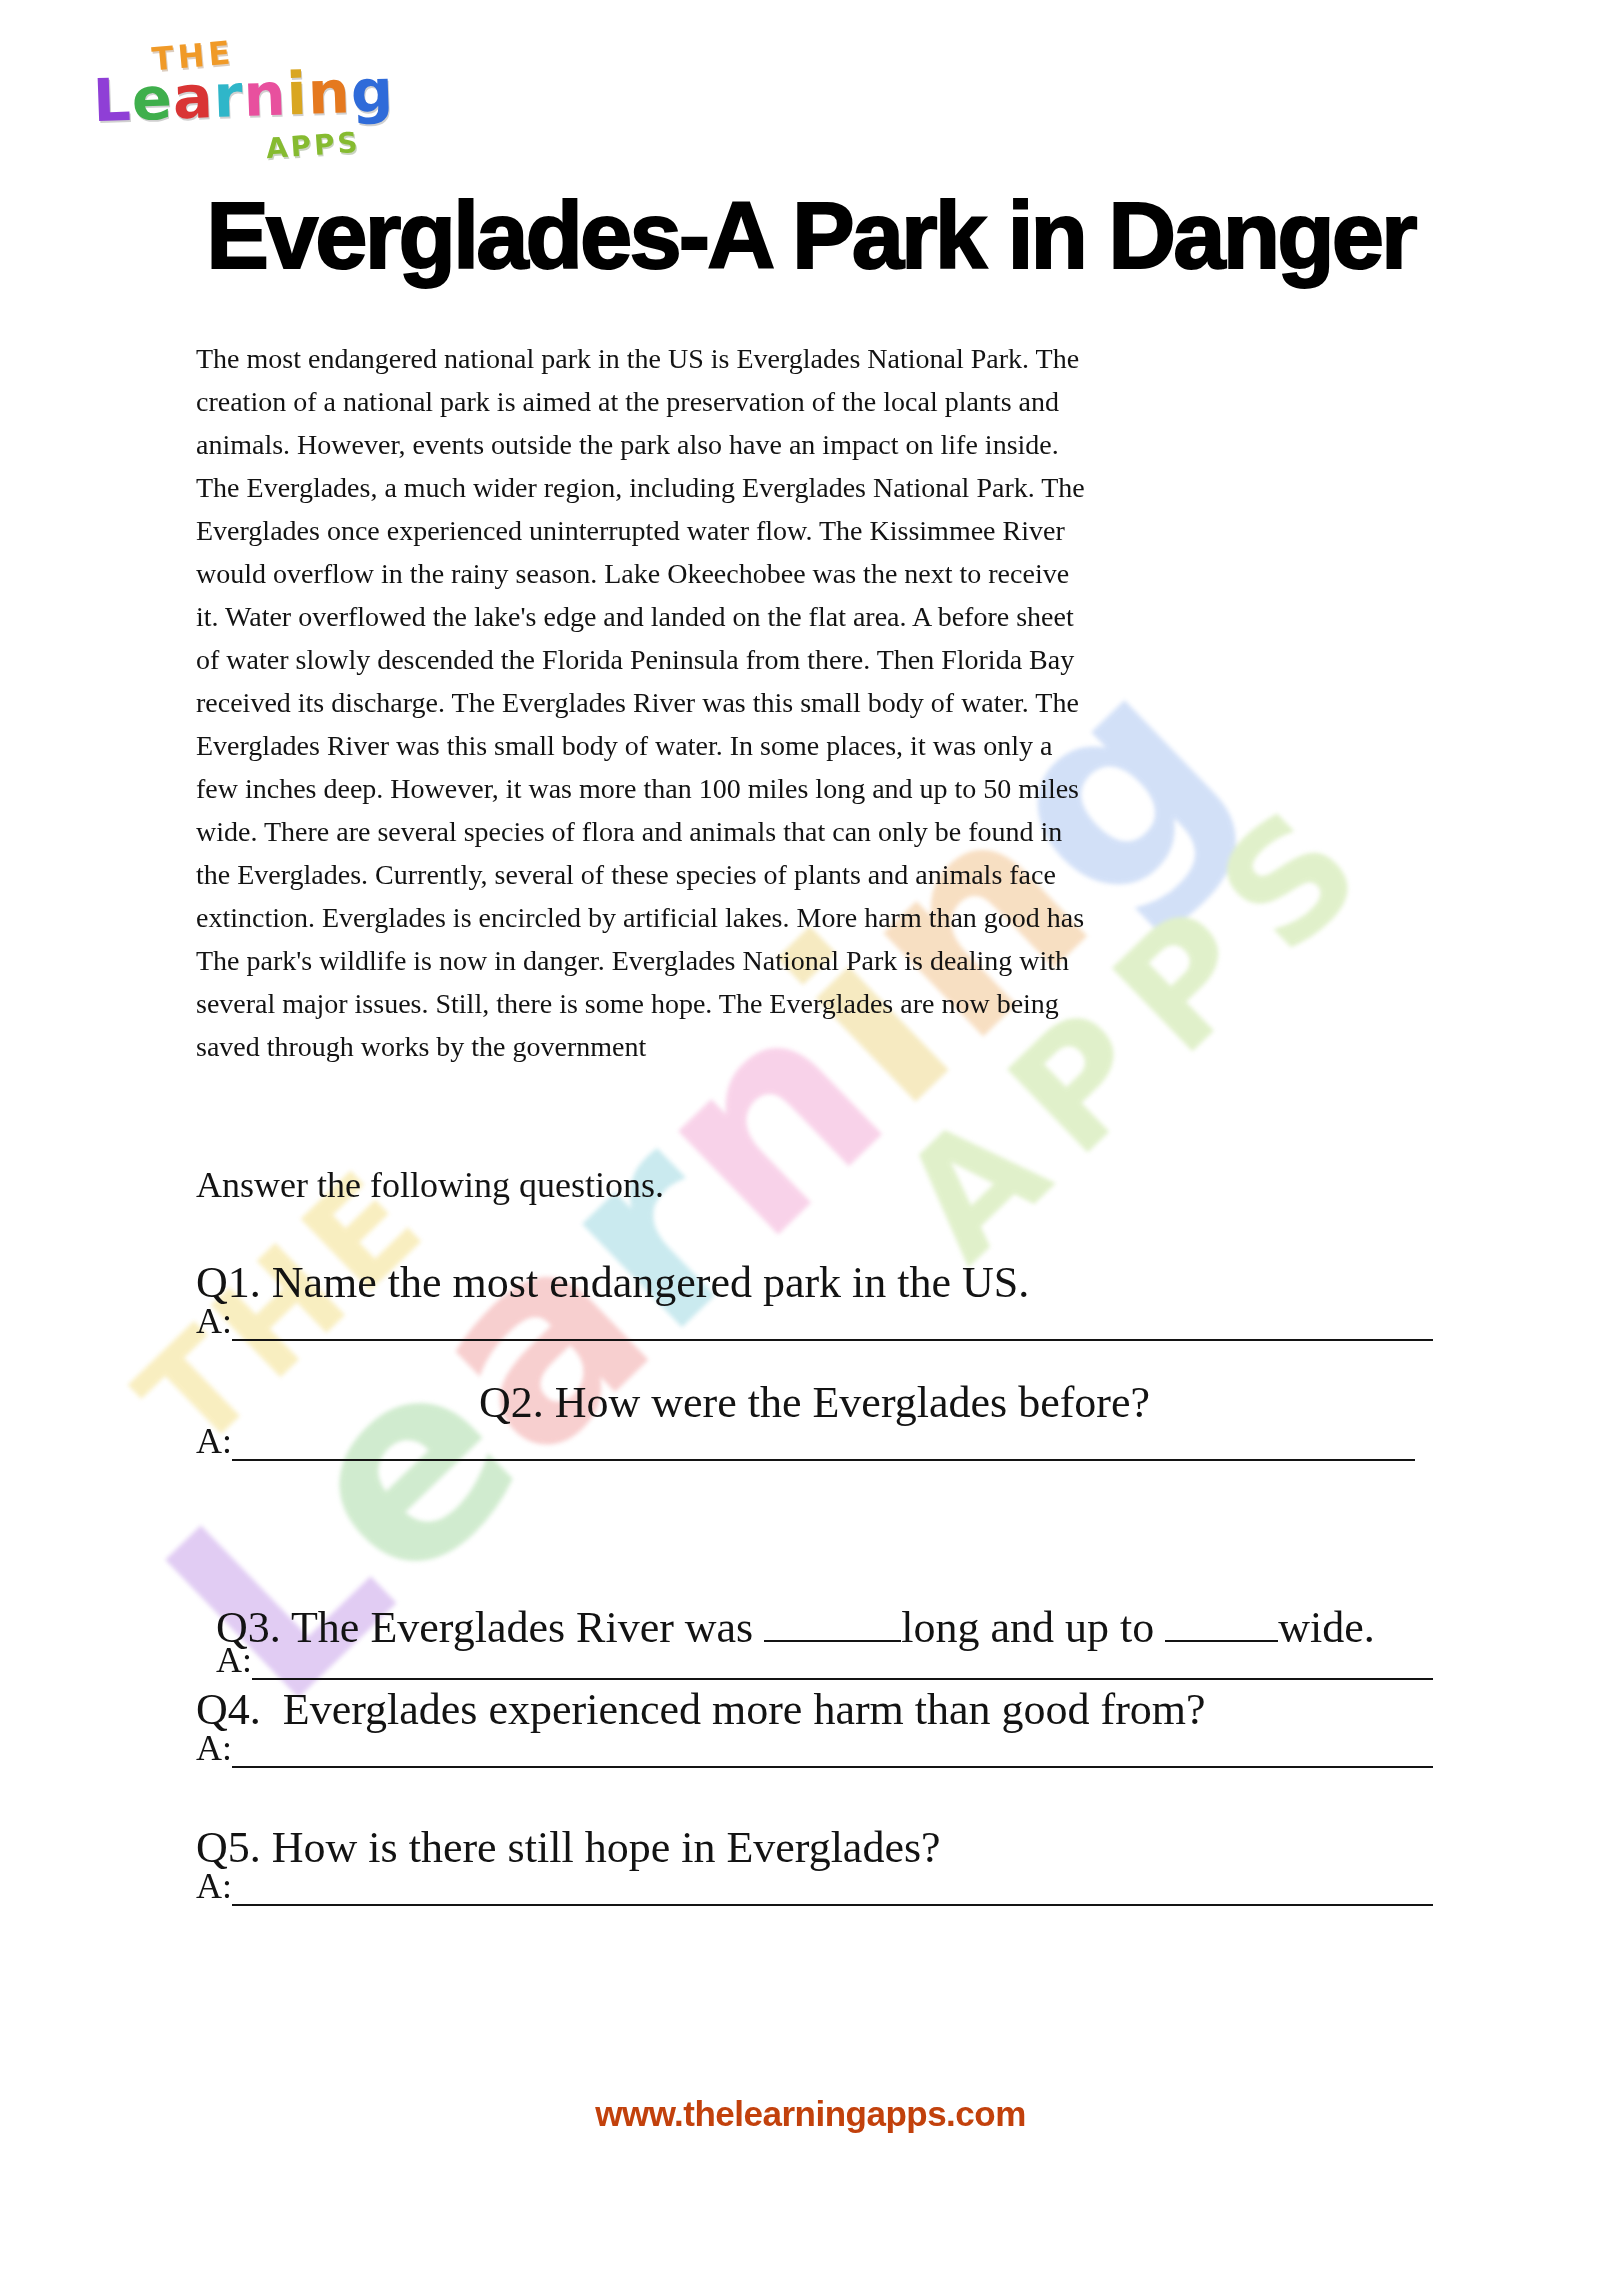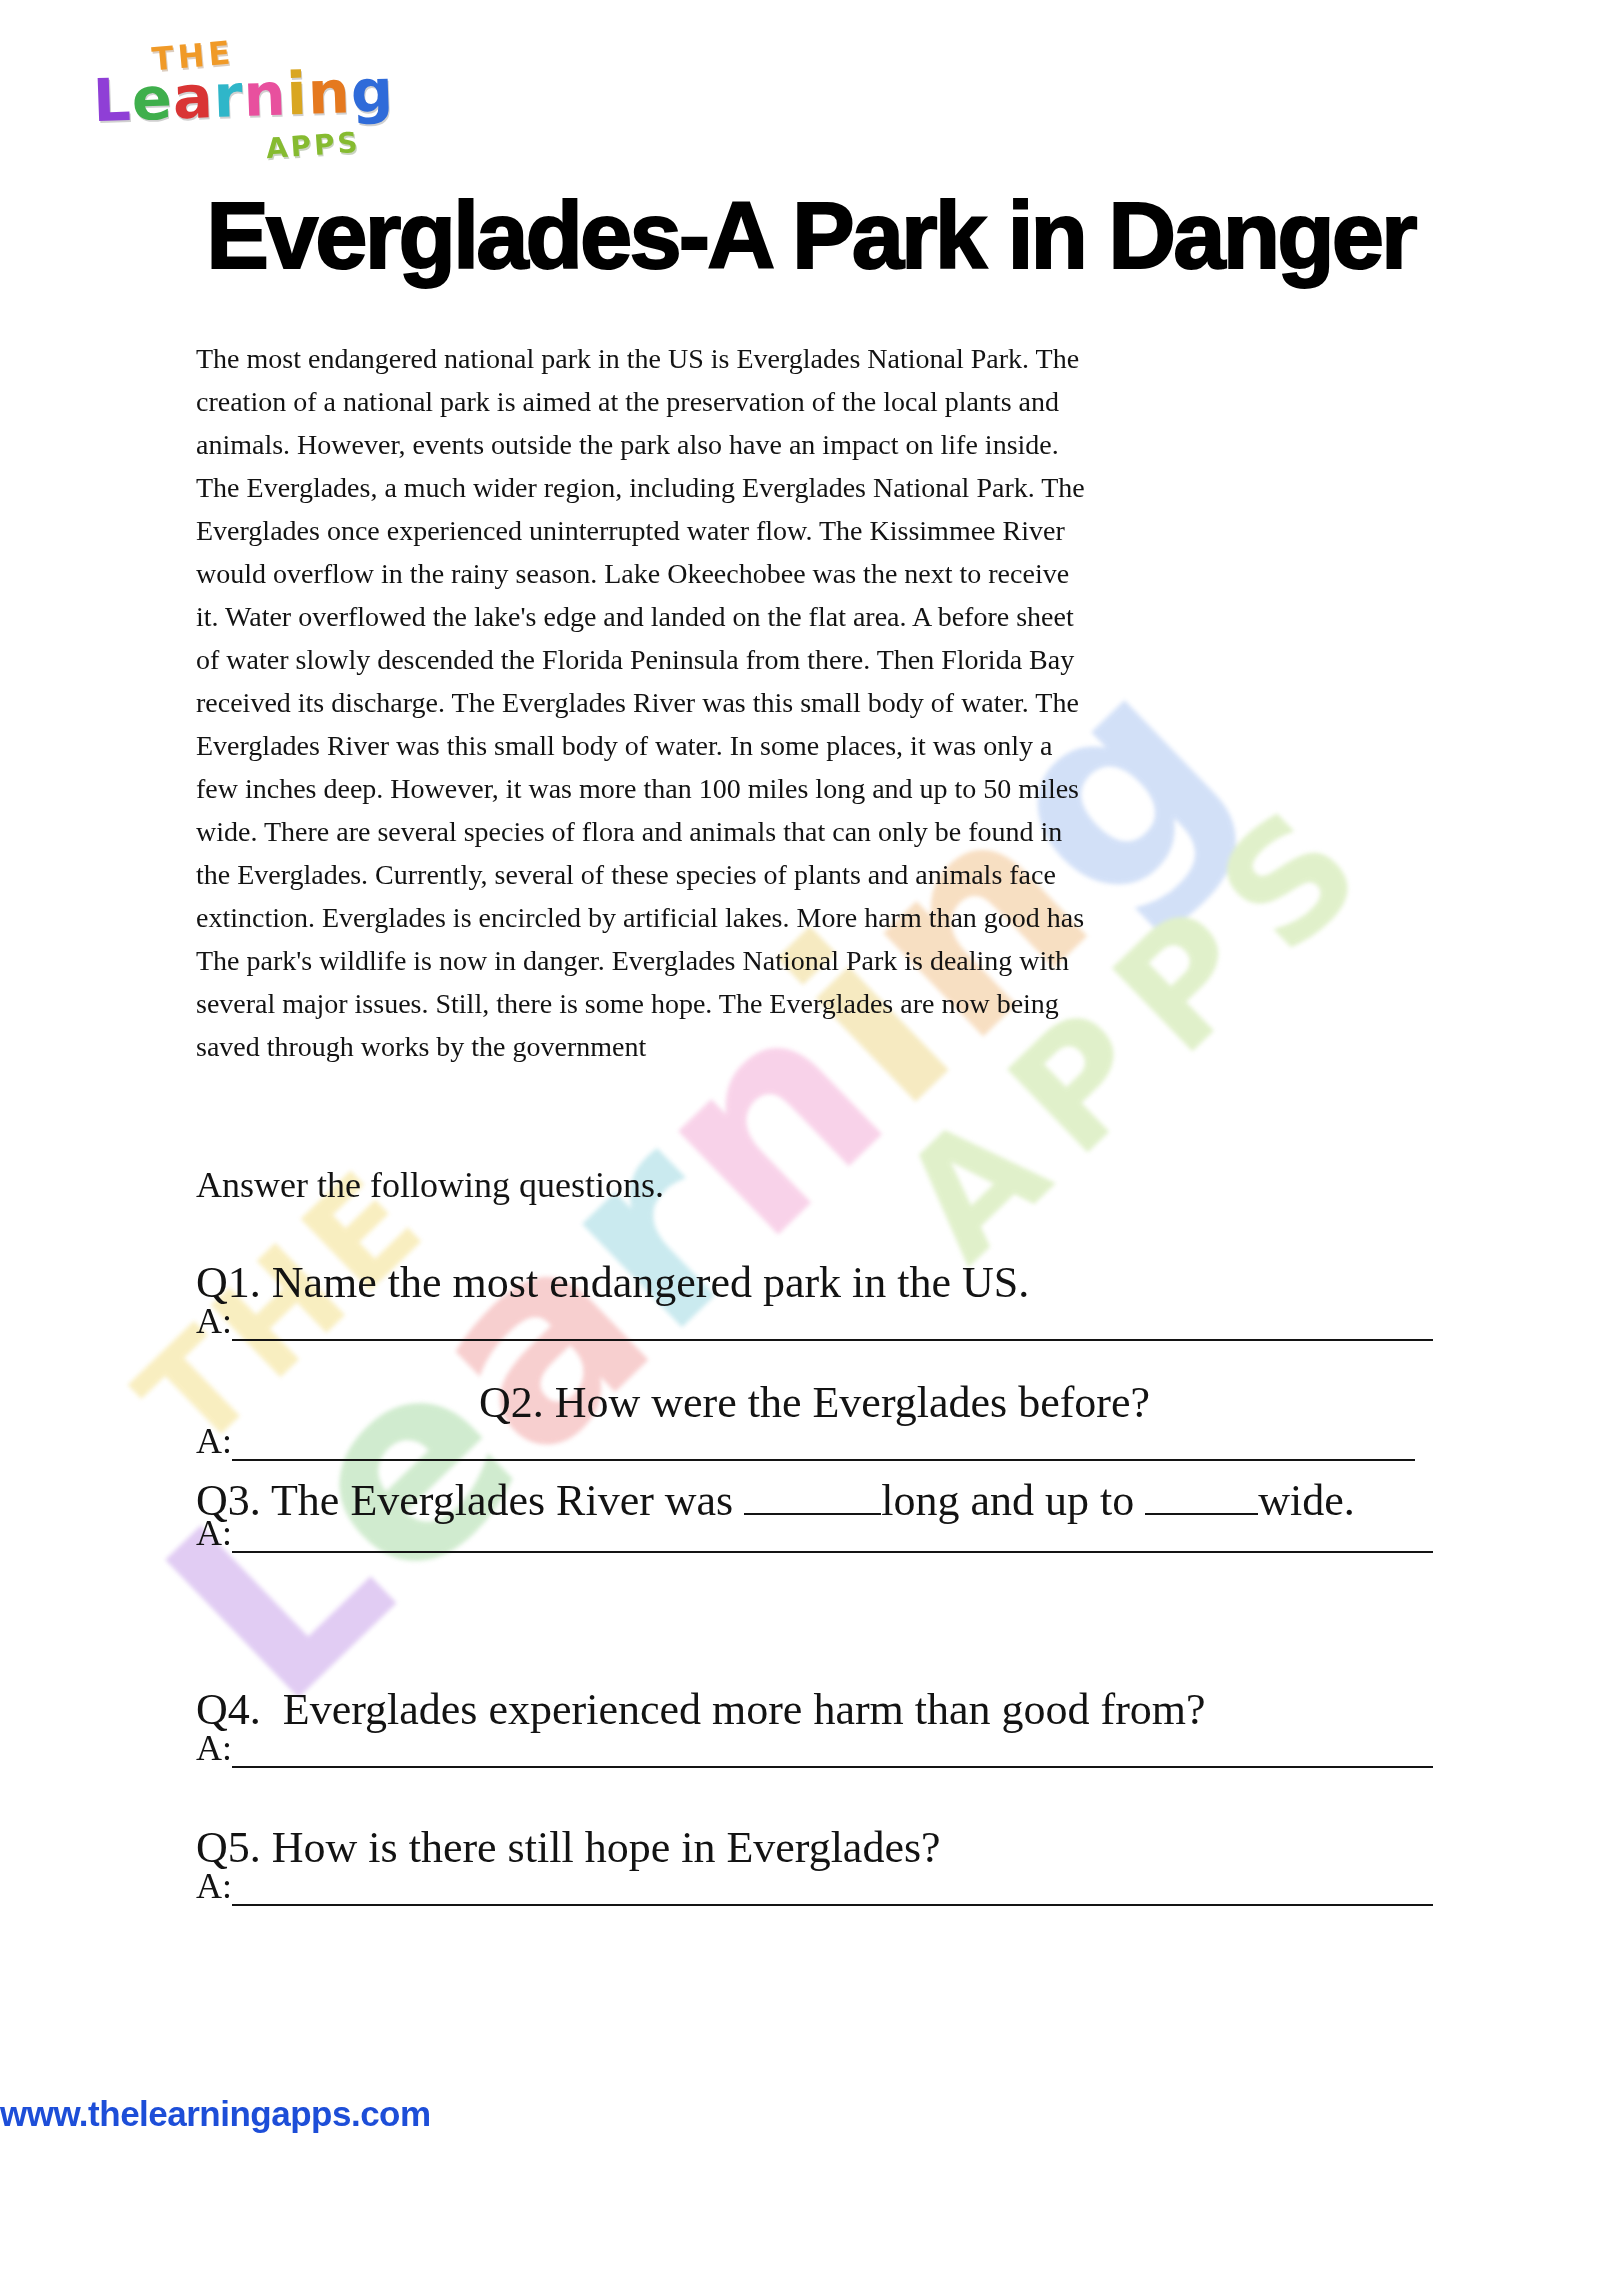"Q3. The Everglades River was" .q3-top-1575 { margin-left: none -> 20px; top: 1469px -> 1596px }
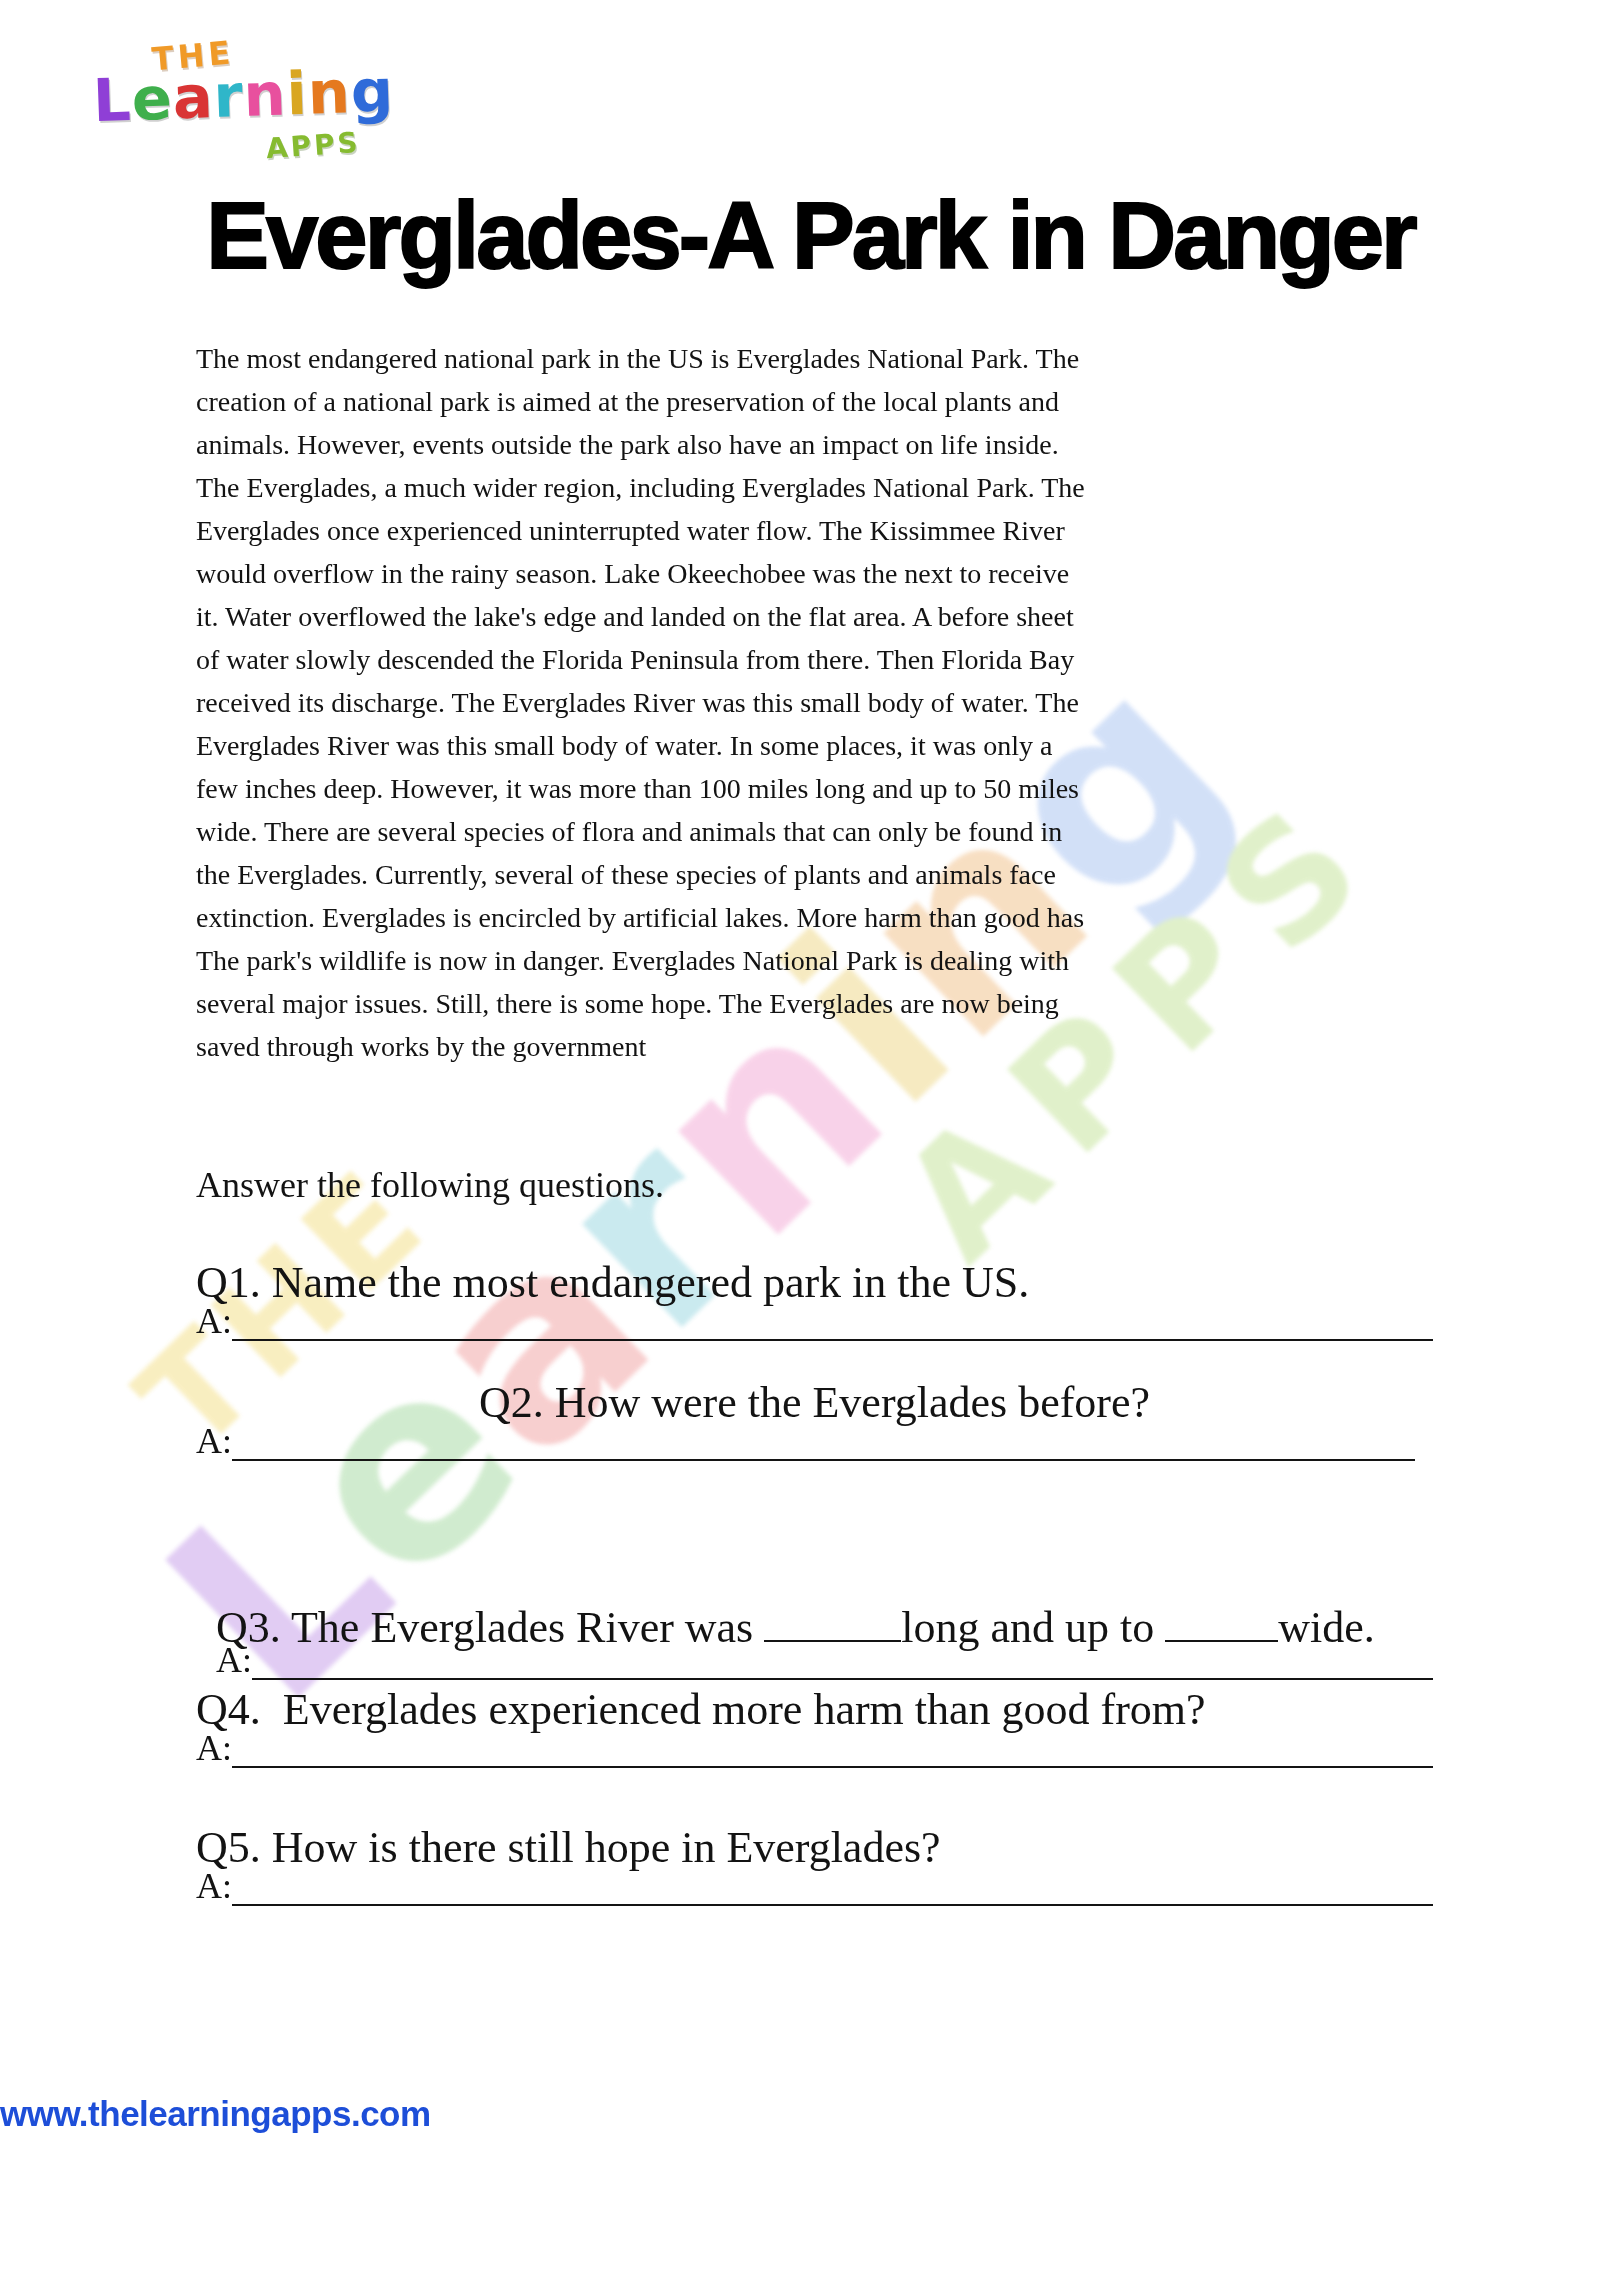"www.thelearningapps.com" .footer { color: #1d4ed8 -> #c2410c; text-align: none -> center }
